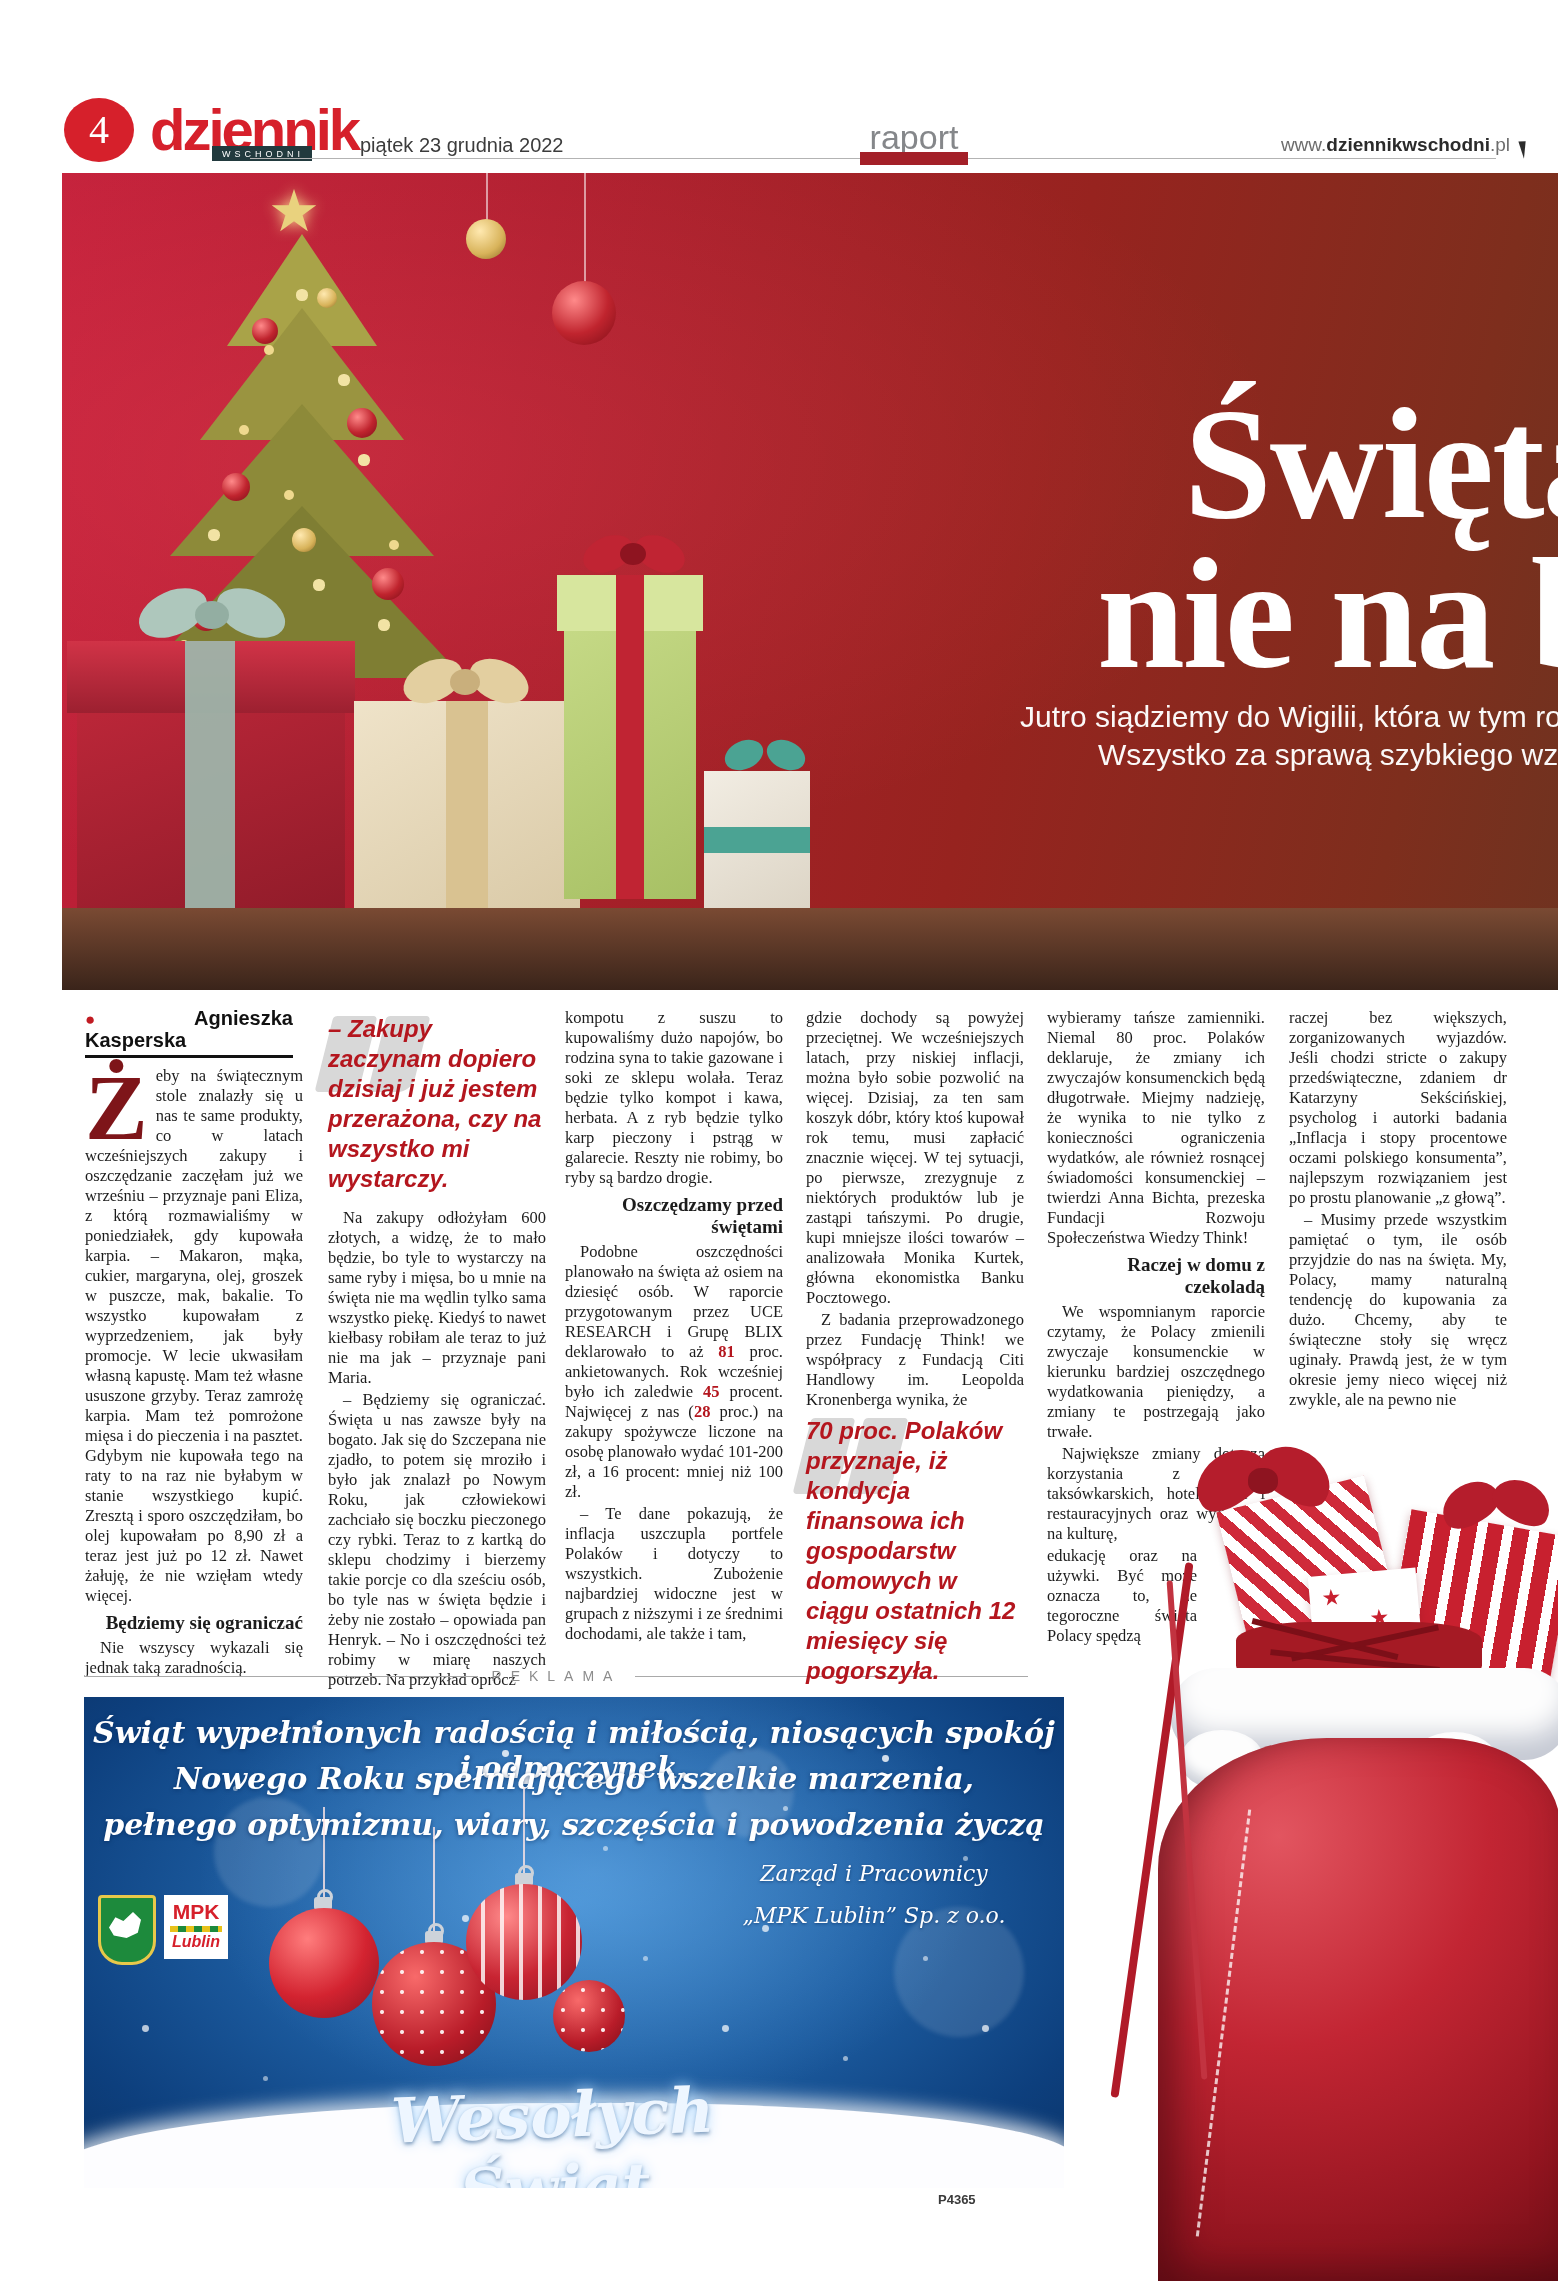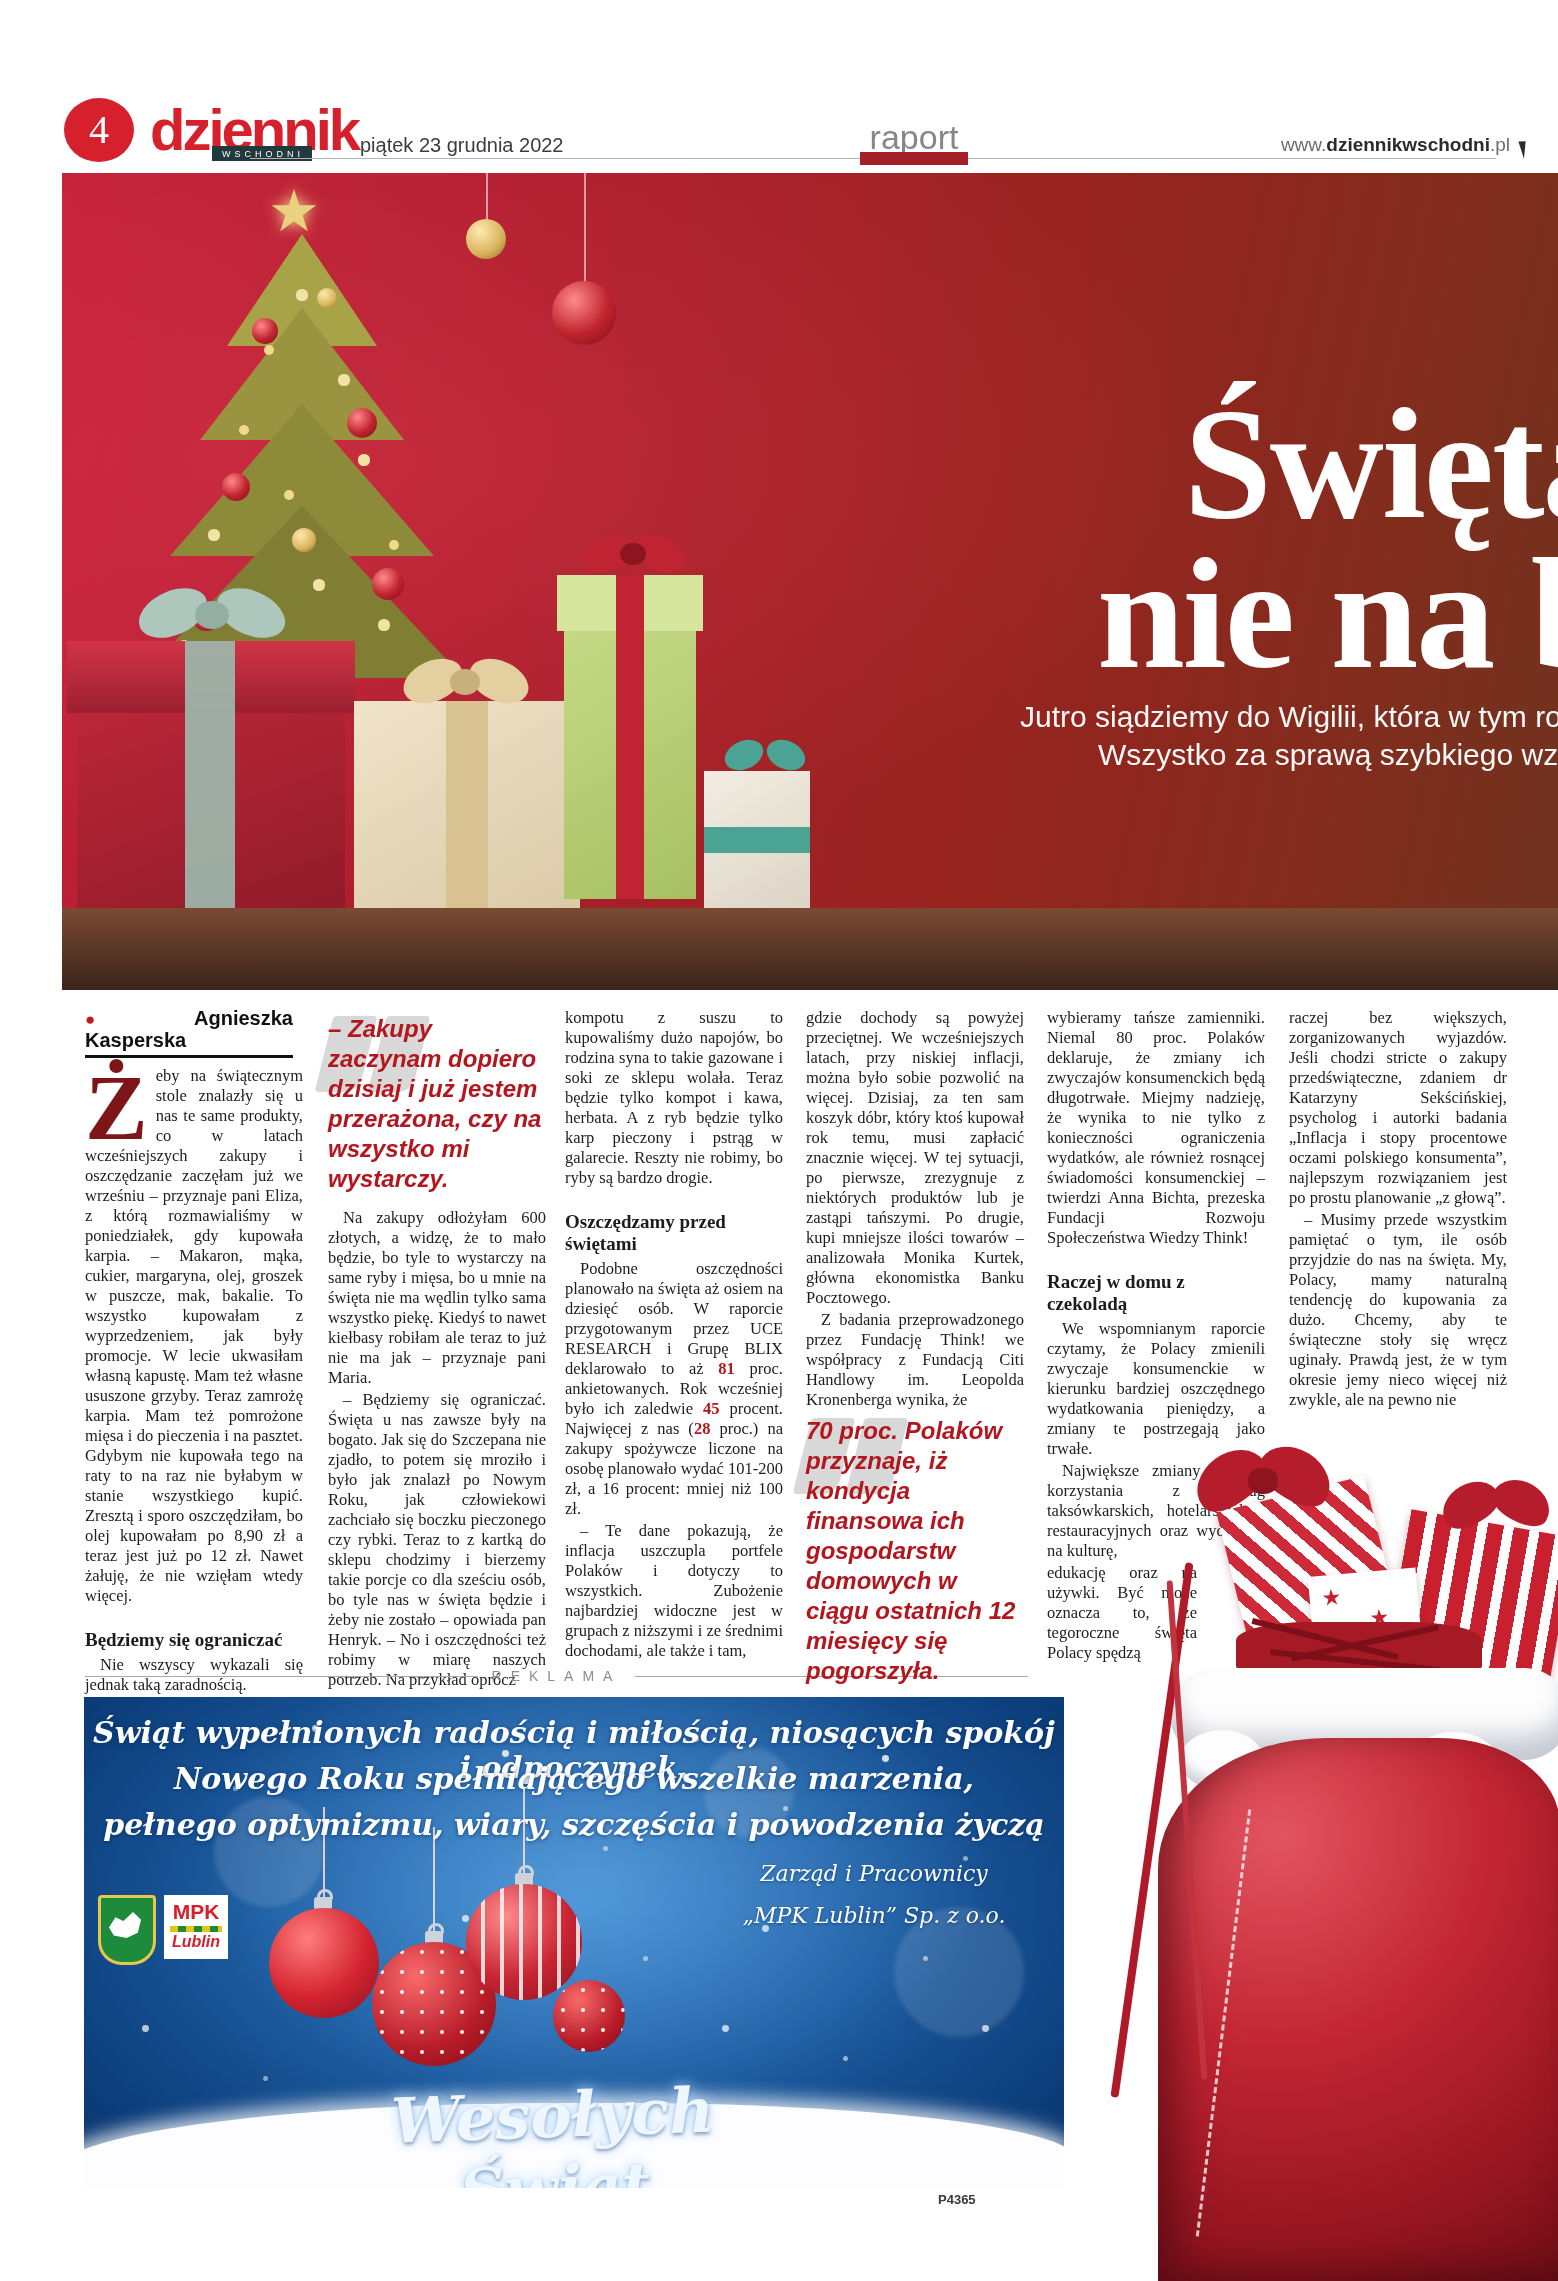"Oszczędzamy przed świętami" .subhead { margin: 23px 0 4px 0 -> 6px 0 4px 0; text-align: left -> right }
